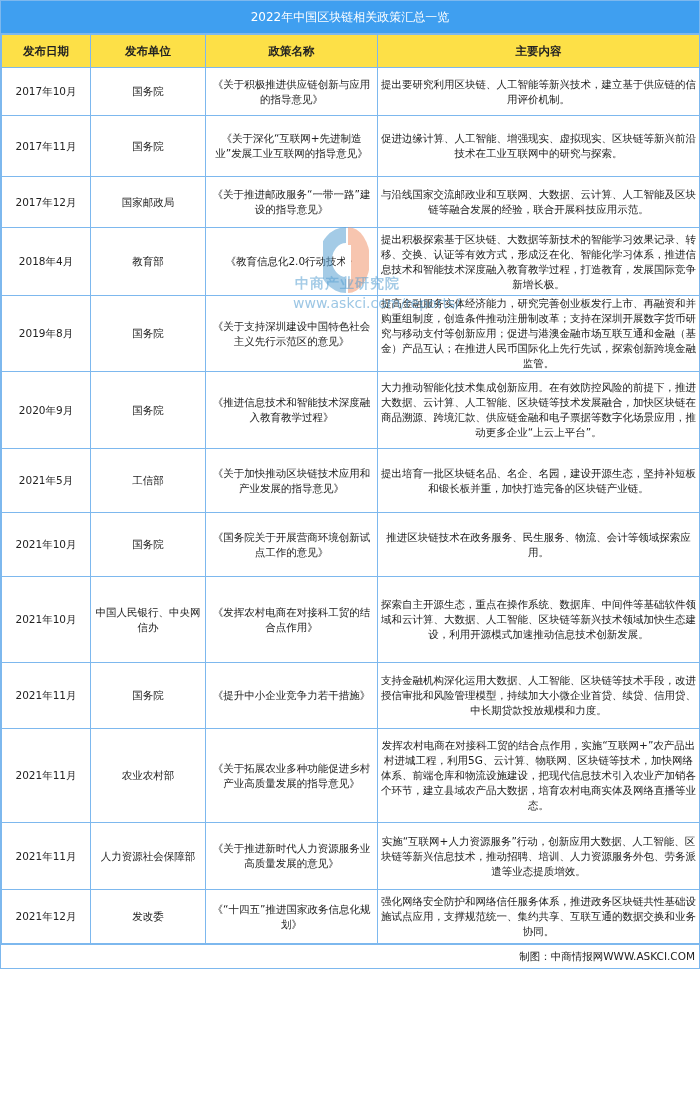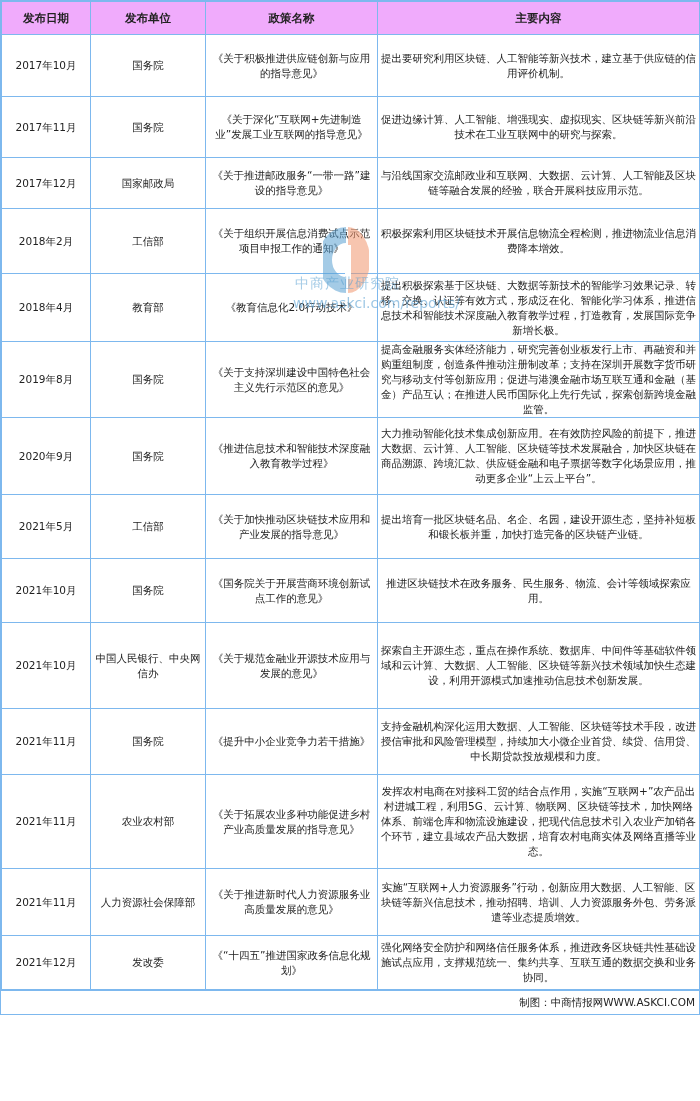"2022年中国区块链相关政策汇总一览" div.title { html: none -> <div>2022年中国区块链相关政策汇总一览</div> }
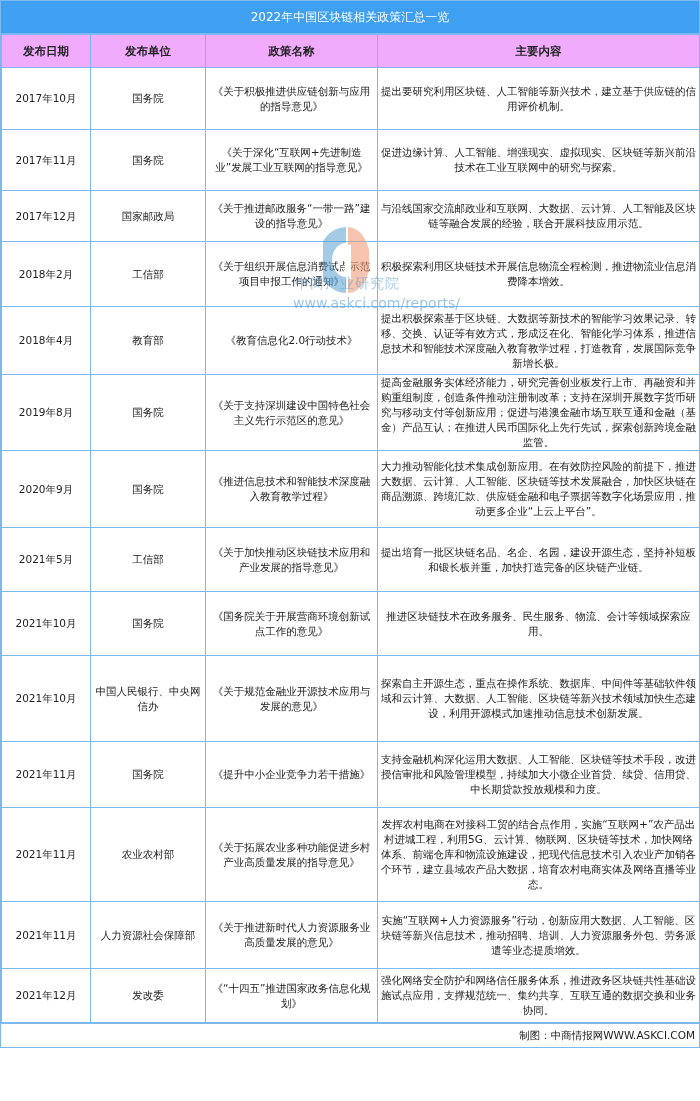"发布日期" th { background: #f0abfc -> #fde047 }
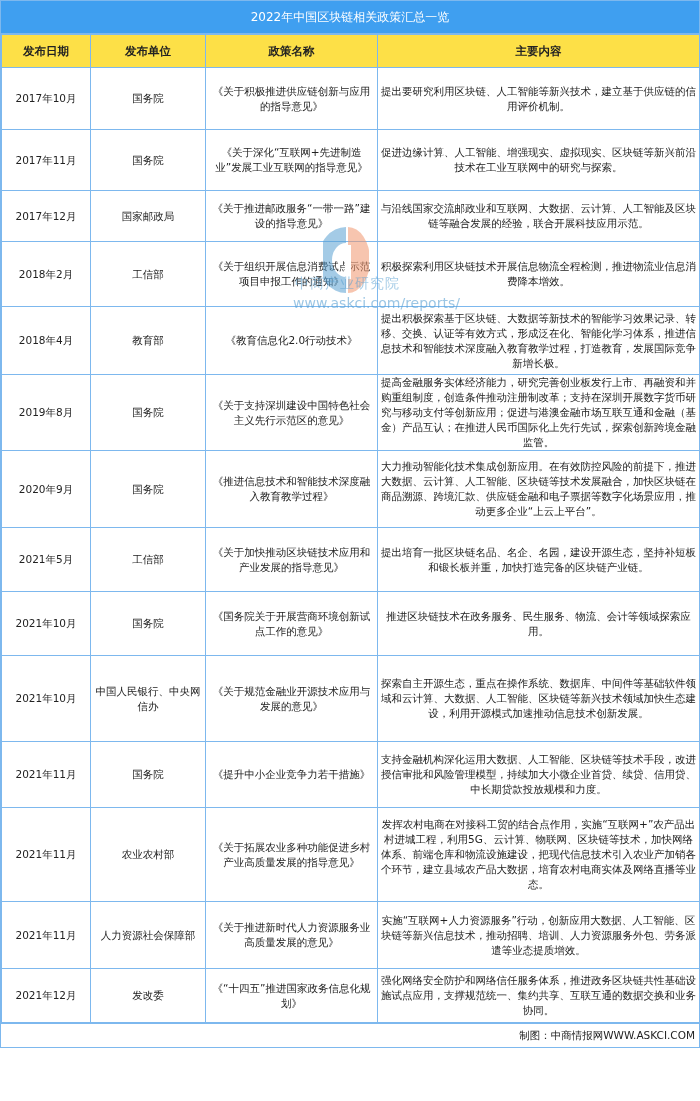"2017年10月" tr { height: 62px -> 48px }
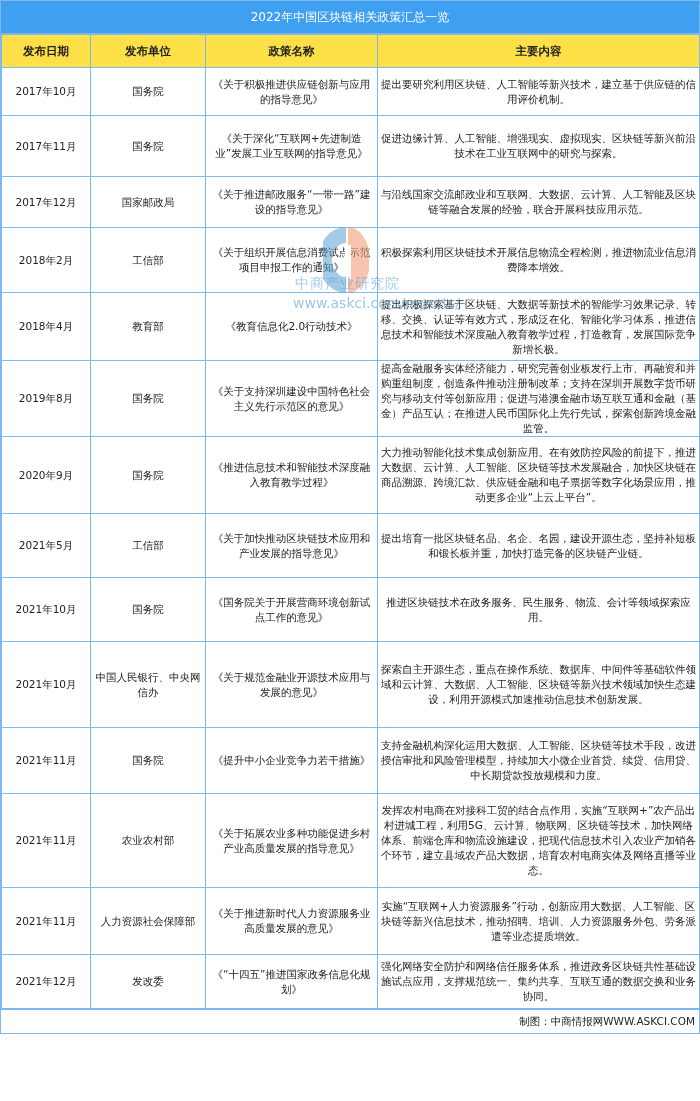"2018年2月" tr { html: <tr> <td>2018年2月</td> <td>工信部</td> <td>《关于组织开展信息消费试点示范项目申报工作的通知》</td> <td>积极探索利用区块链技术开展信息物流全程检测，推进物流业信息消费降本增效。</td> </tr> -> none }
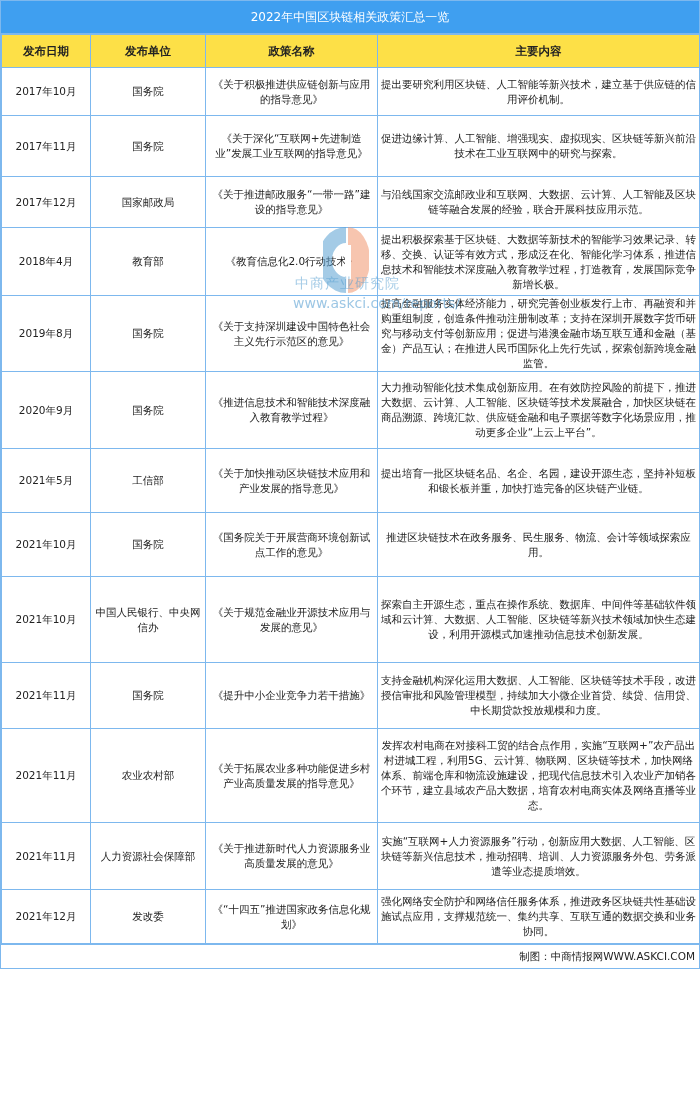"中商产业研究院" .wm .text { font-weight: none -> bold }
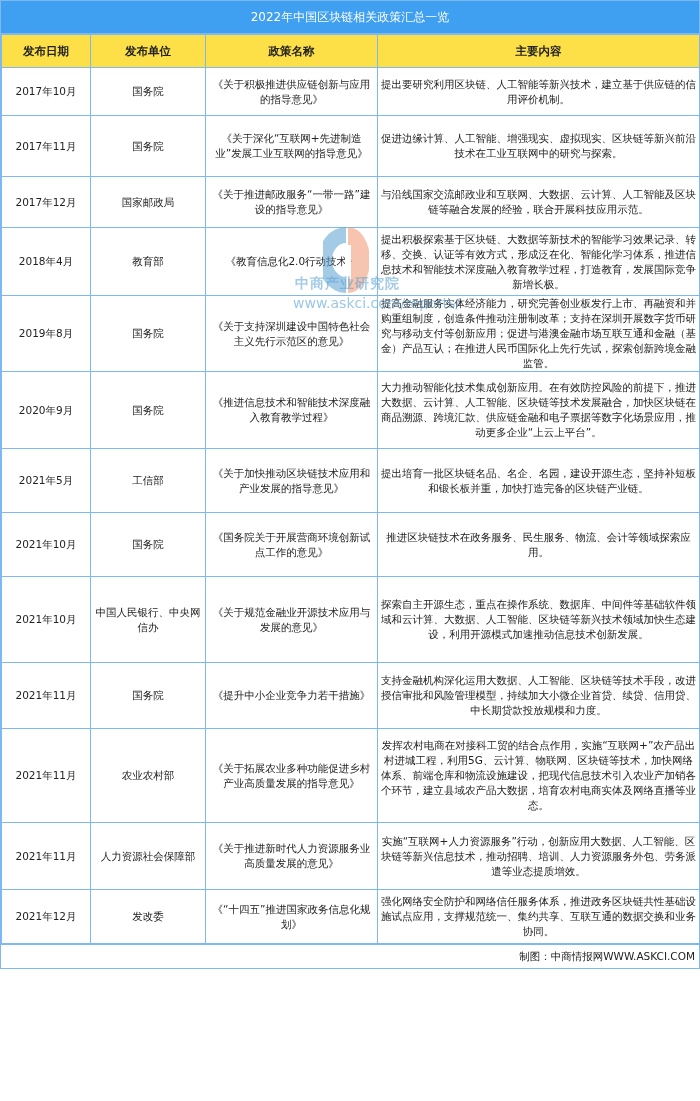"《关于规范金融业开源技术应用与发展的意见》" td.c3 { text: 关于规范金融业开源技术应用与发展的意见 -> 发挥农村电商在对接科工贸的结合点作用 }
